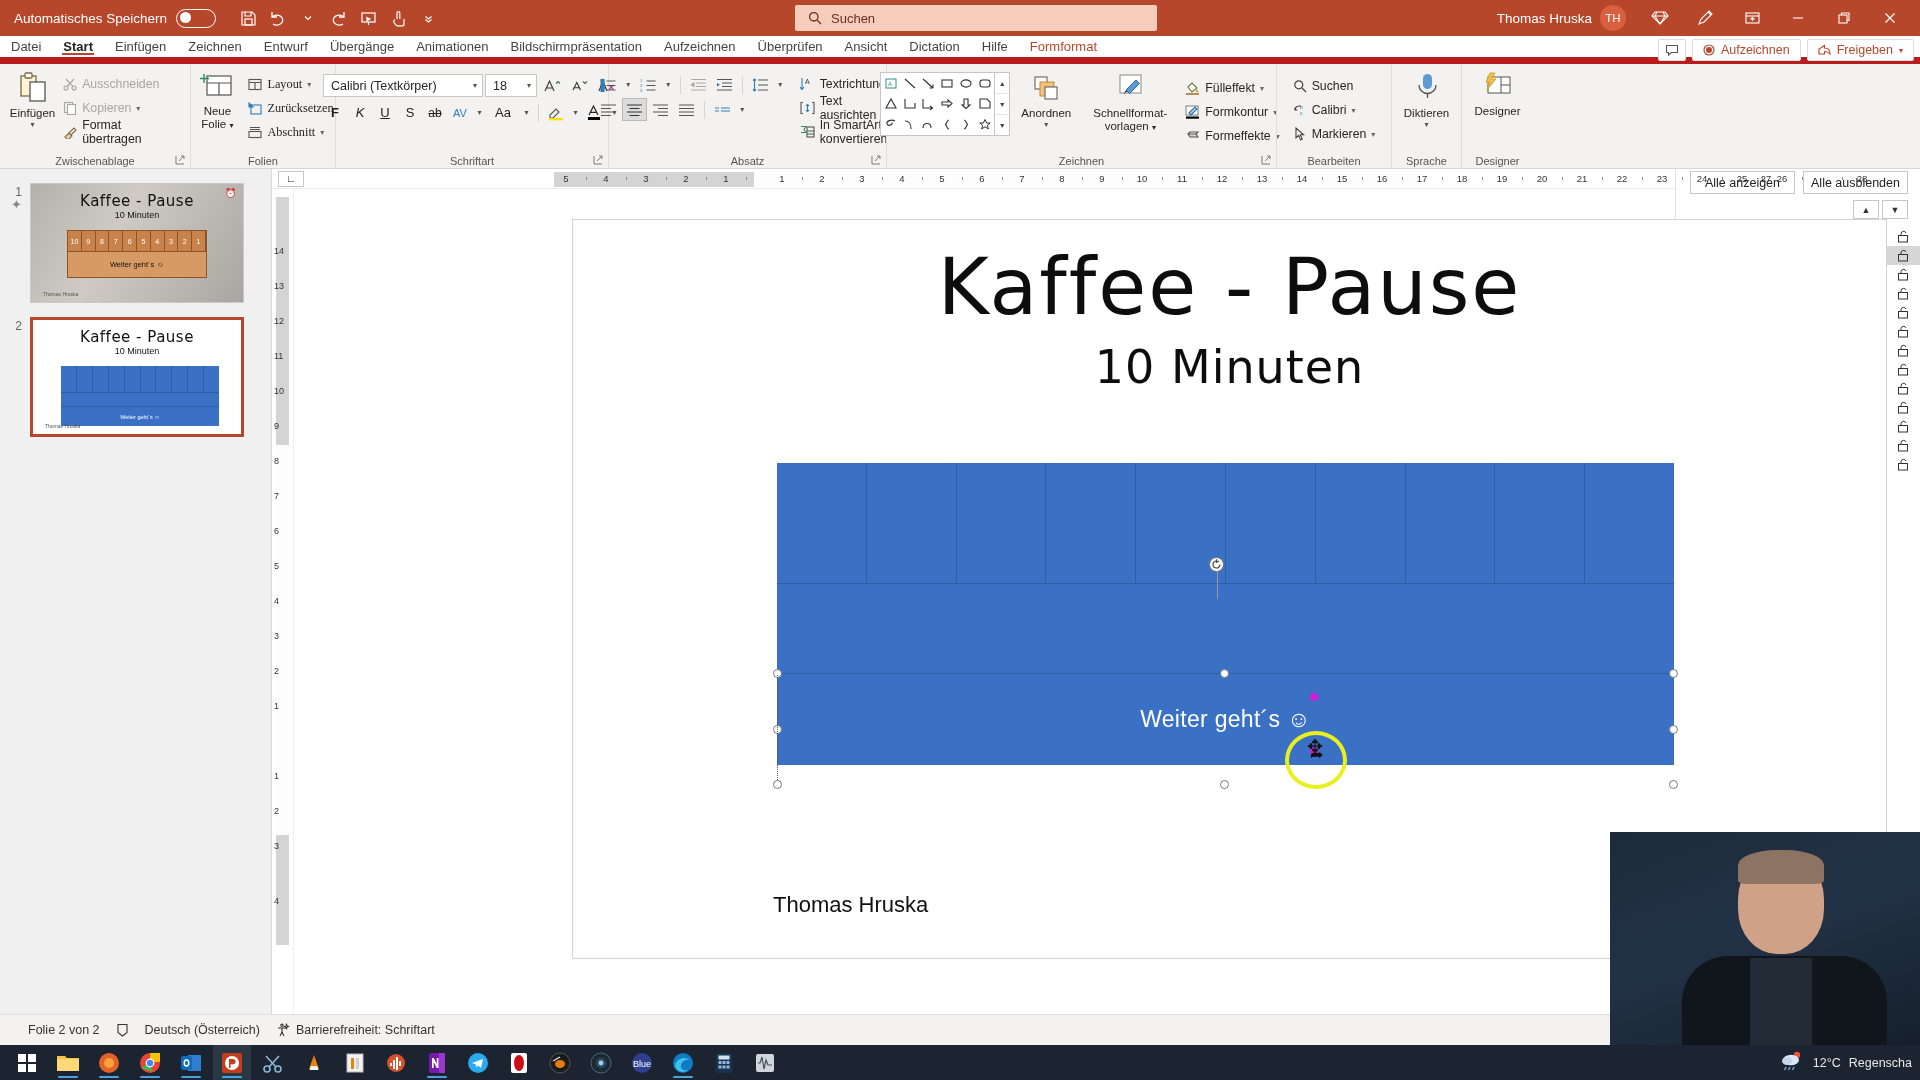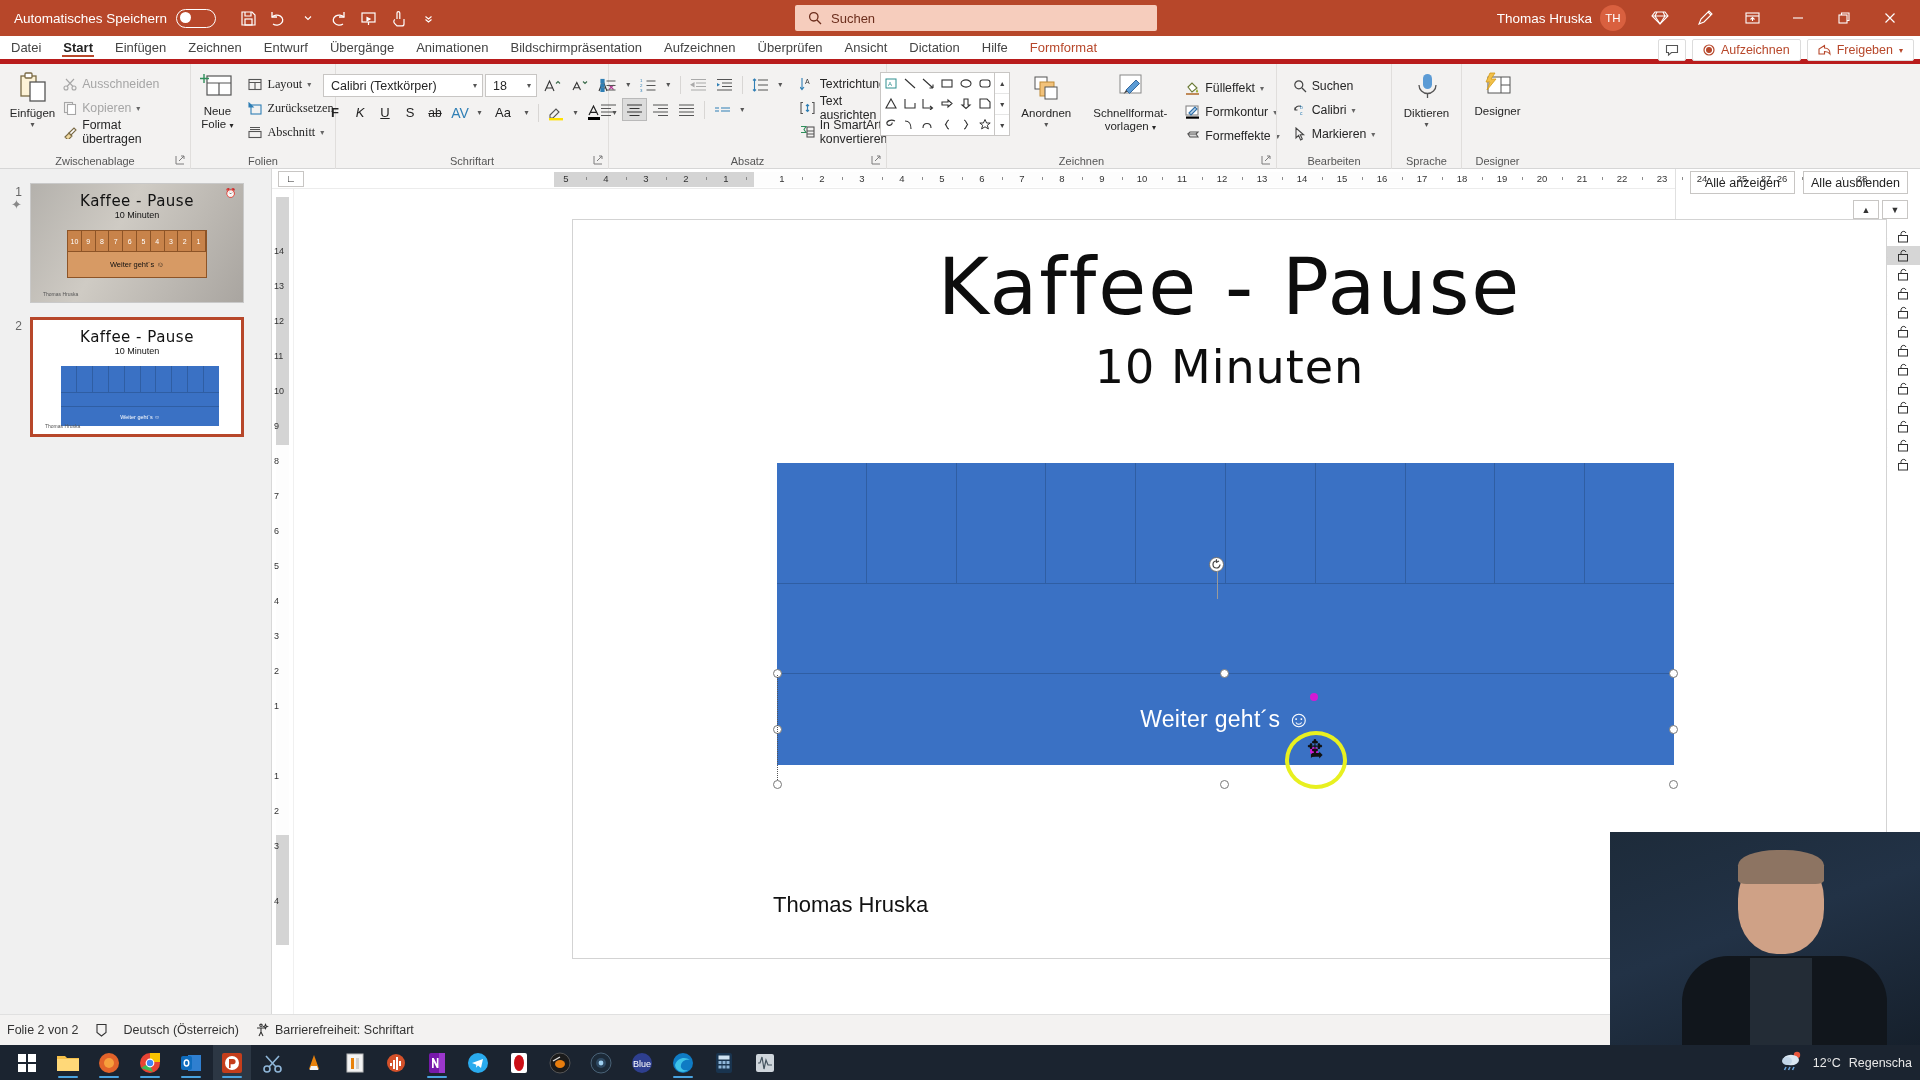"Datei" .tabbar { border-bottom: 5px solid #b91c1c -> 7px solid #b91c1c }
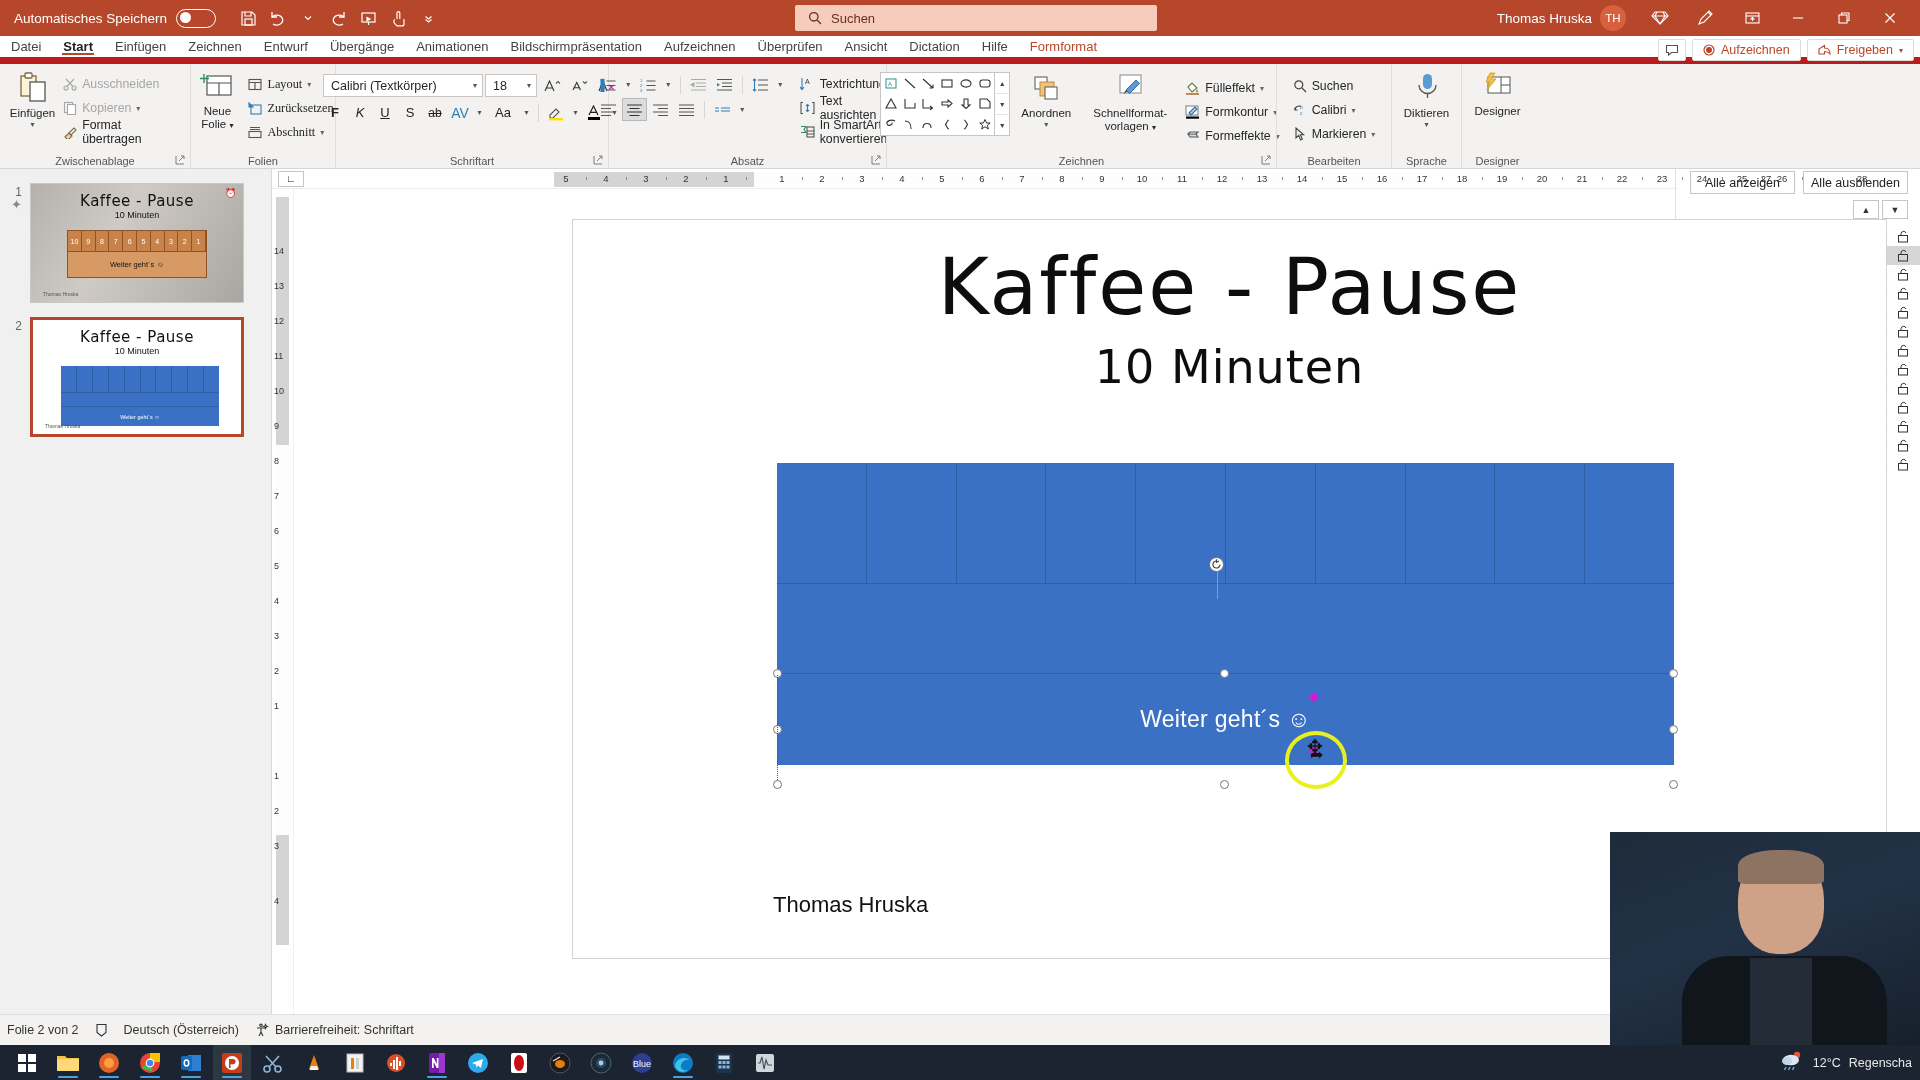"AV" span.fmtbtn { font-size: 14px -> 11px }
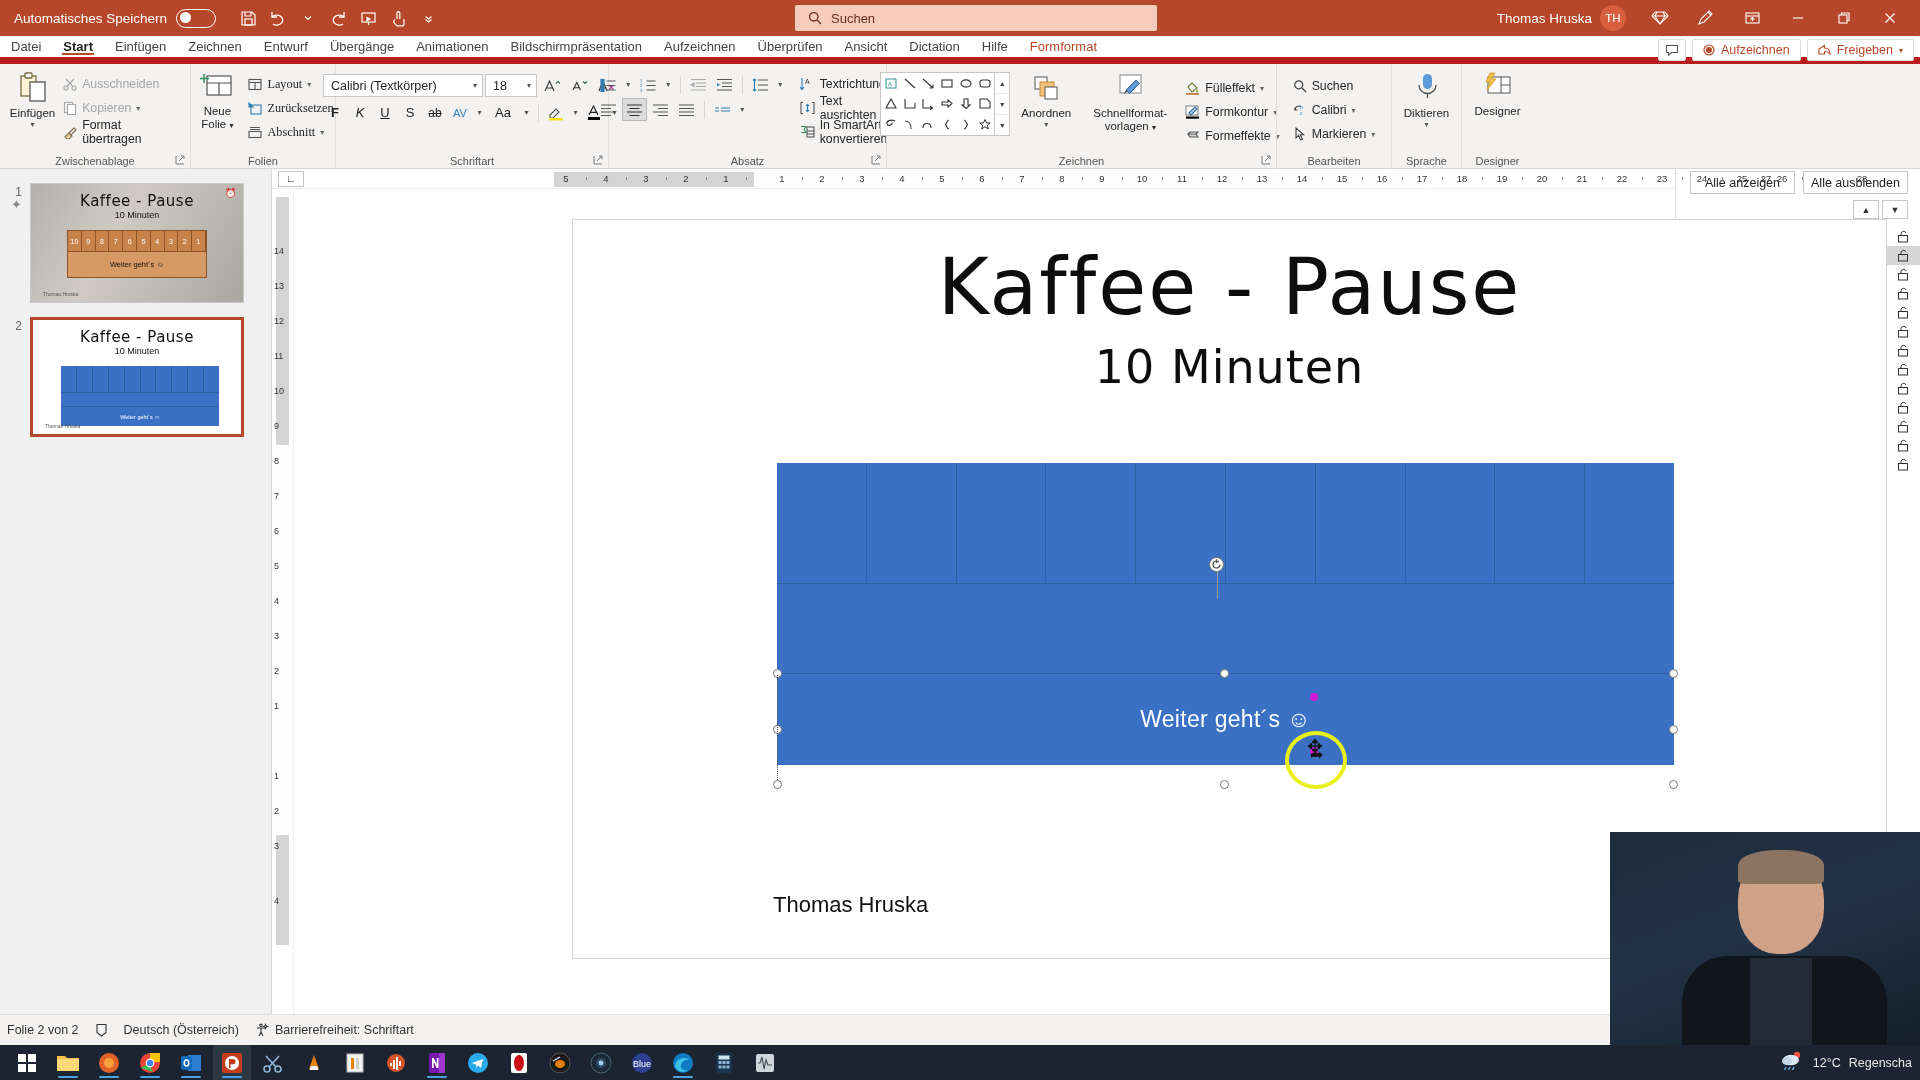"Folie 2 von 2" .st-left { padding-left: 7px -> 28px }
